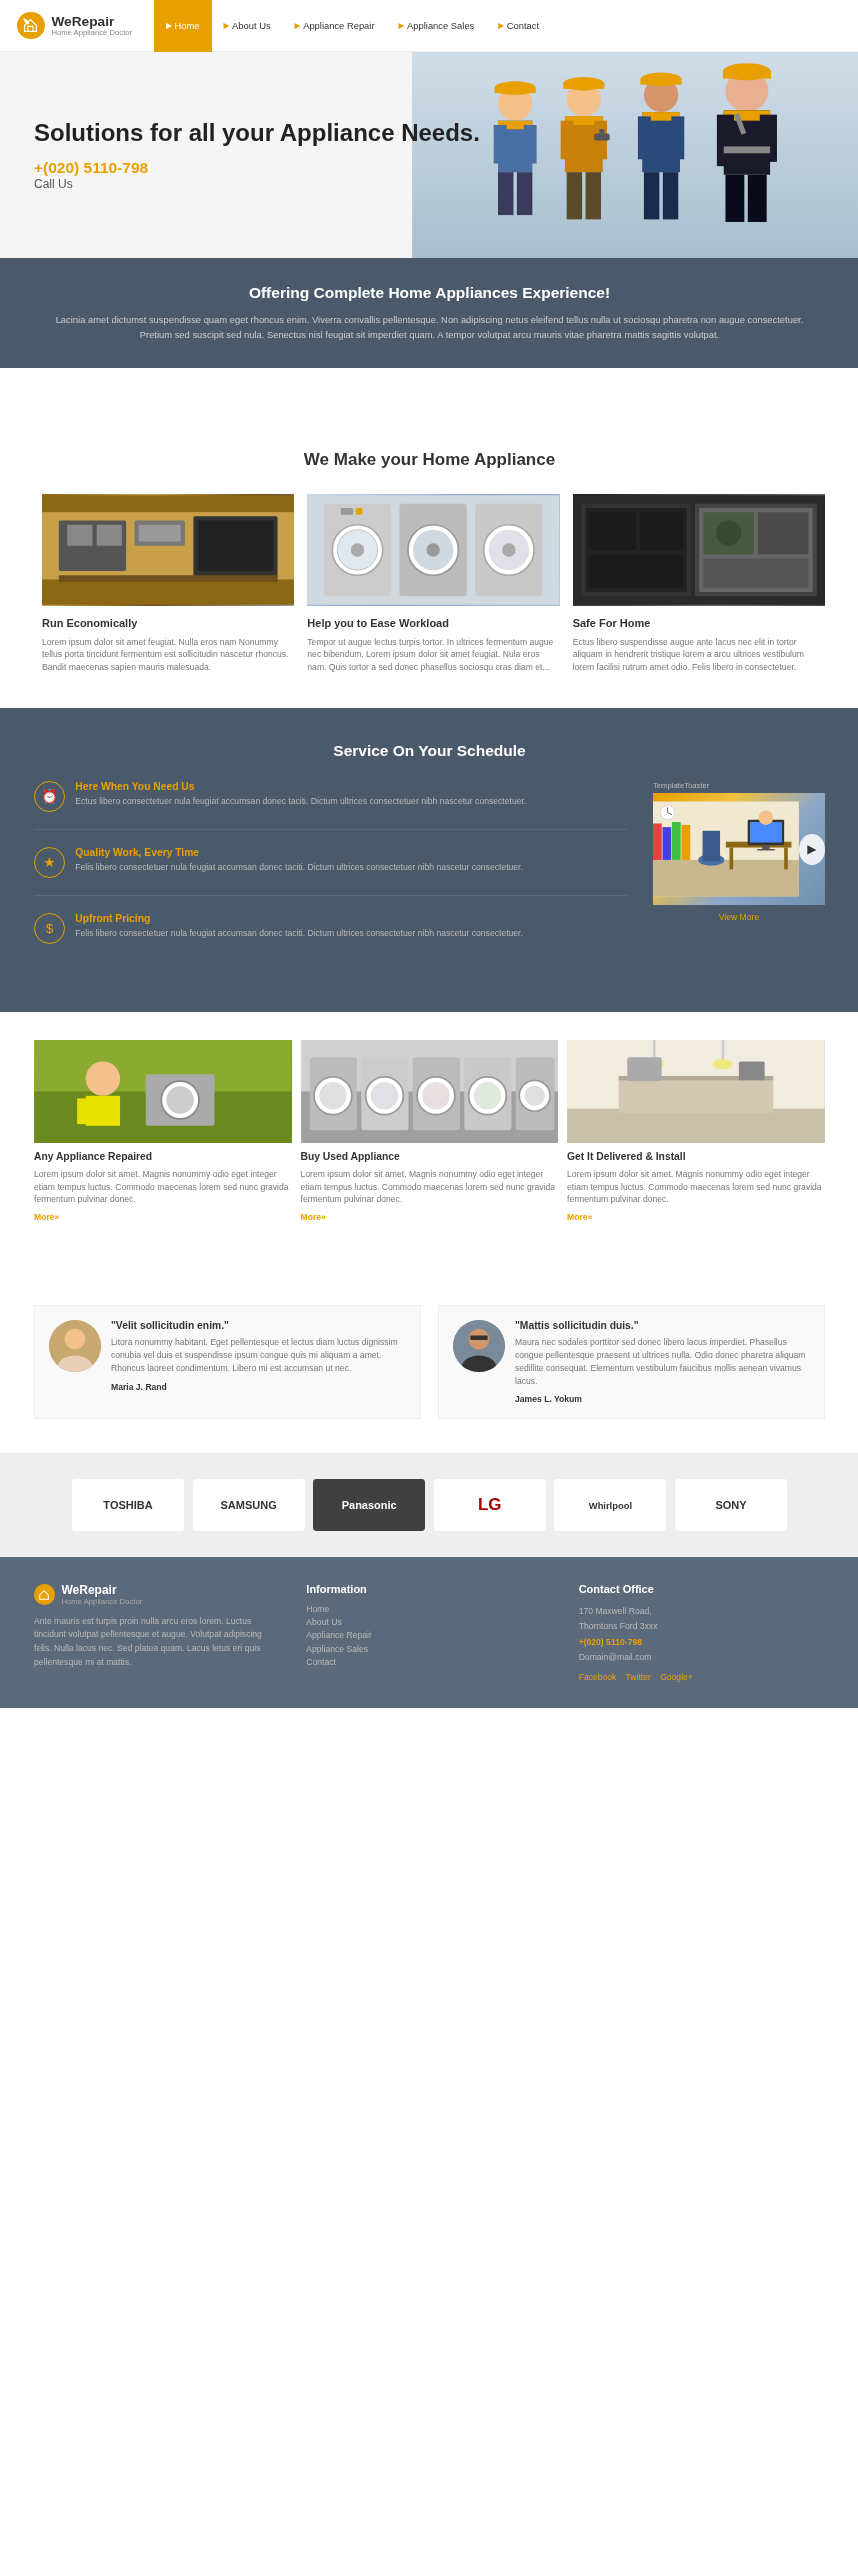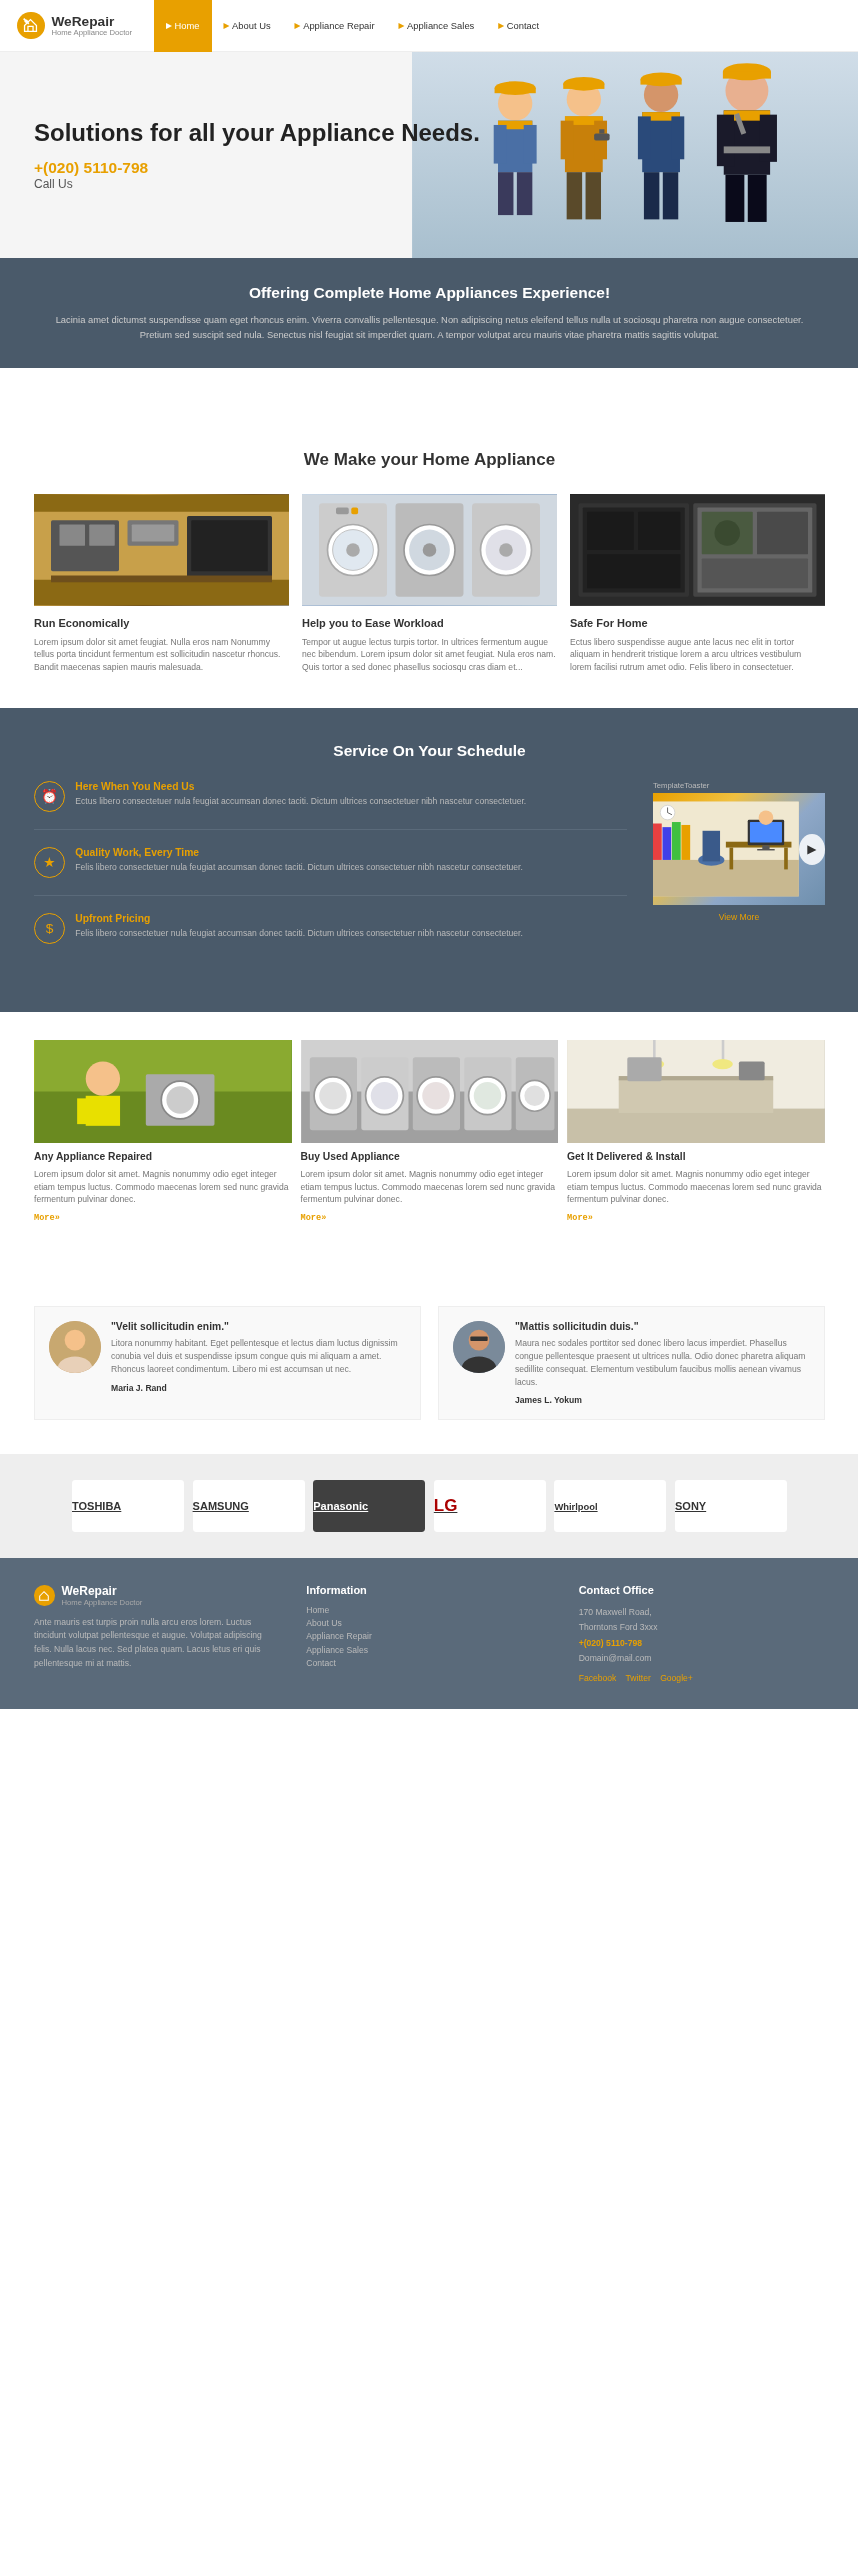"Run Economically" .cards-grid { margin-left: none -> 8px }
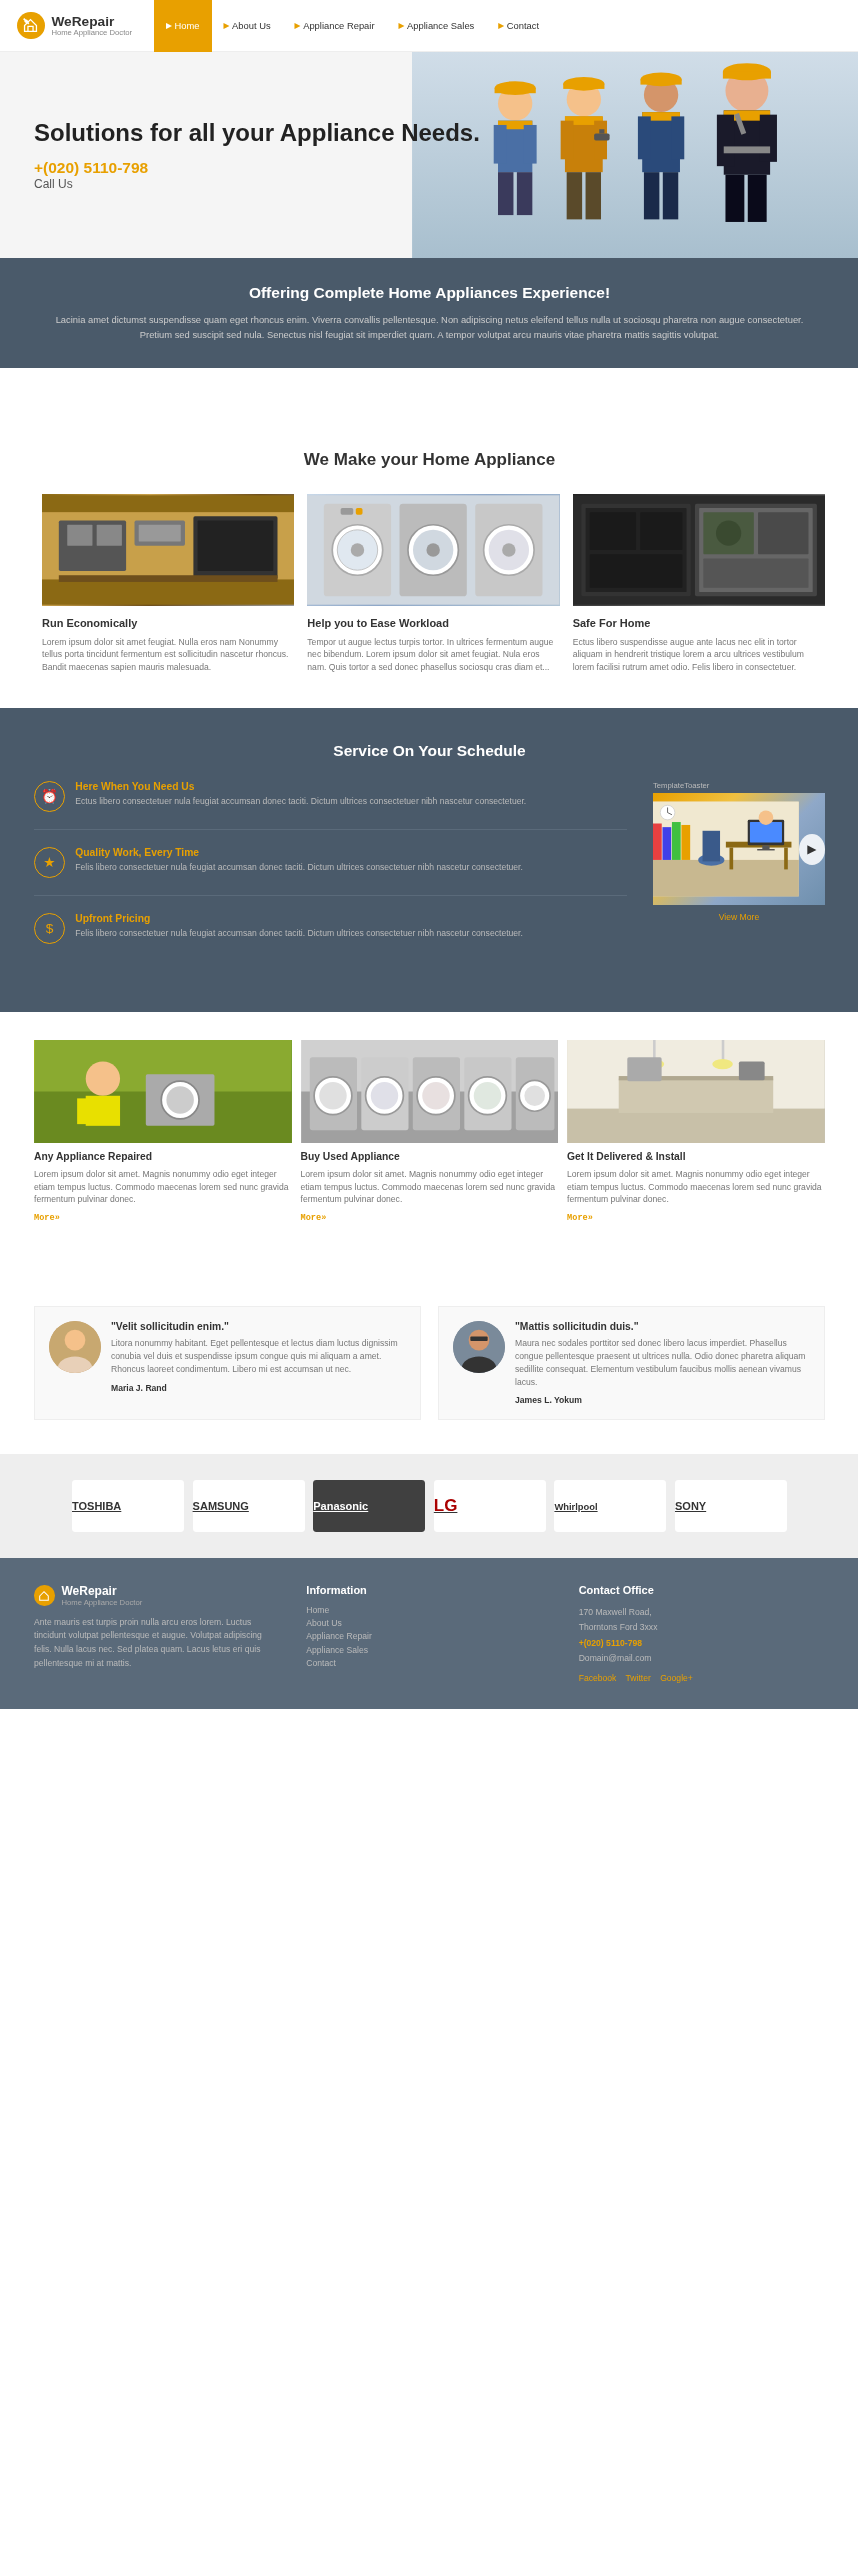"More»" .more-link { font-family: Liberation Mono, monospace -> none }
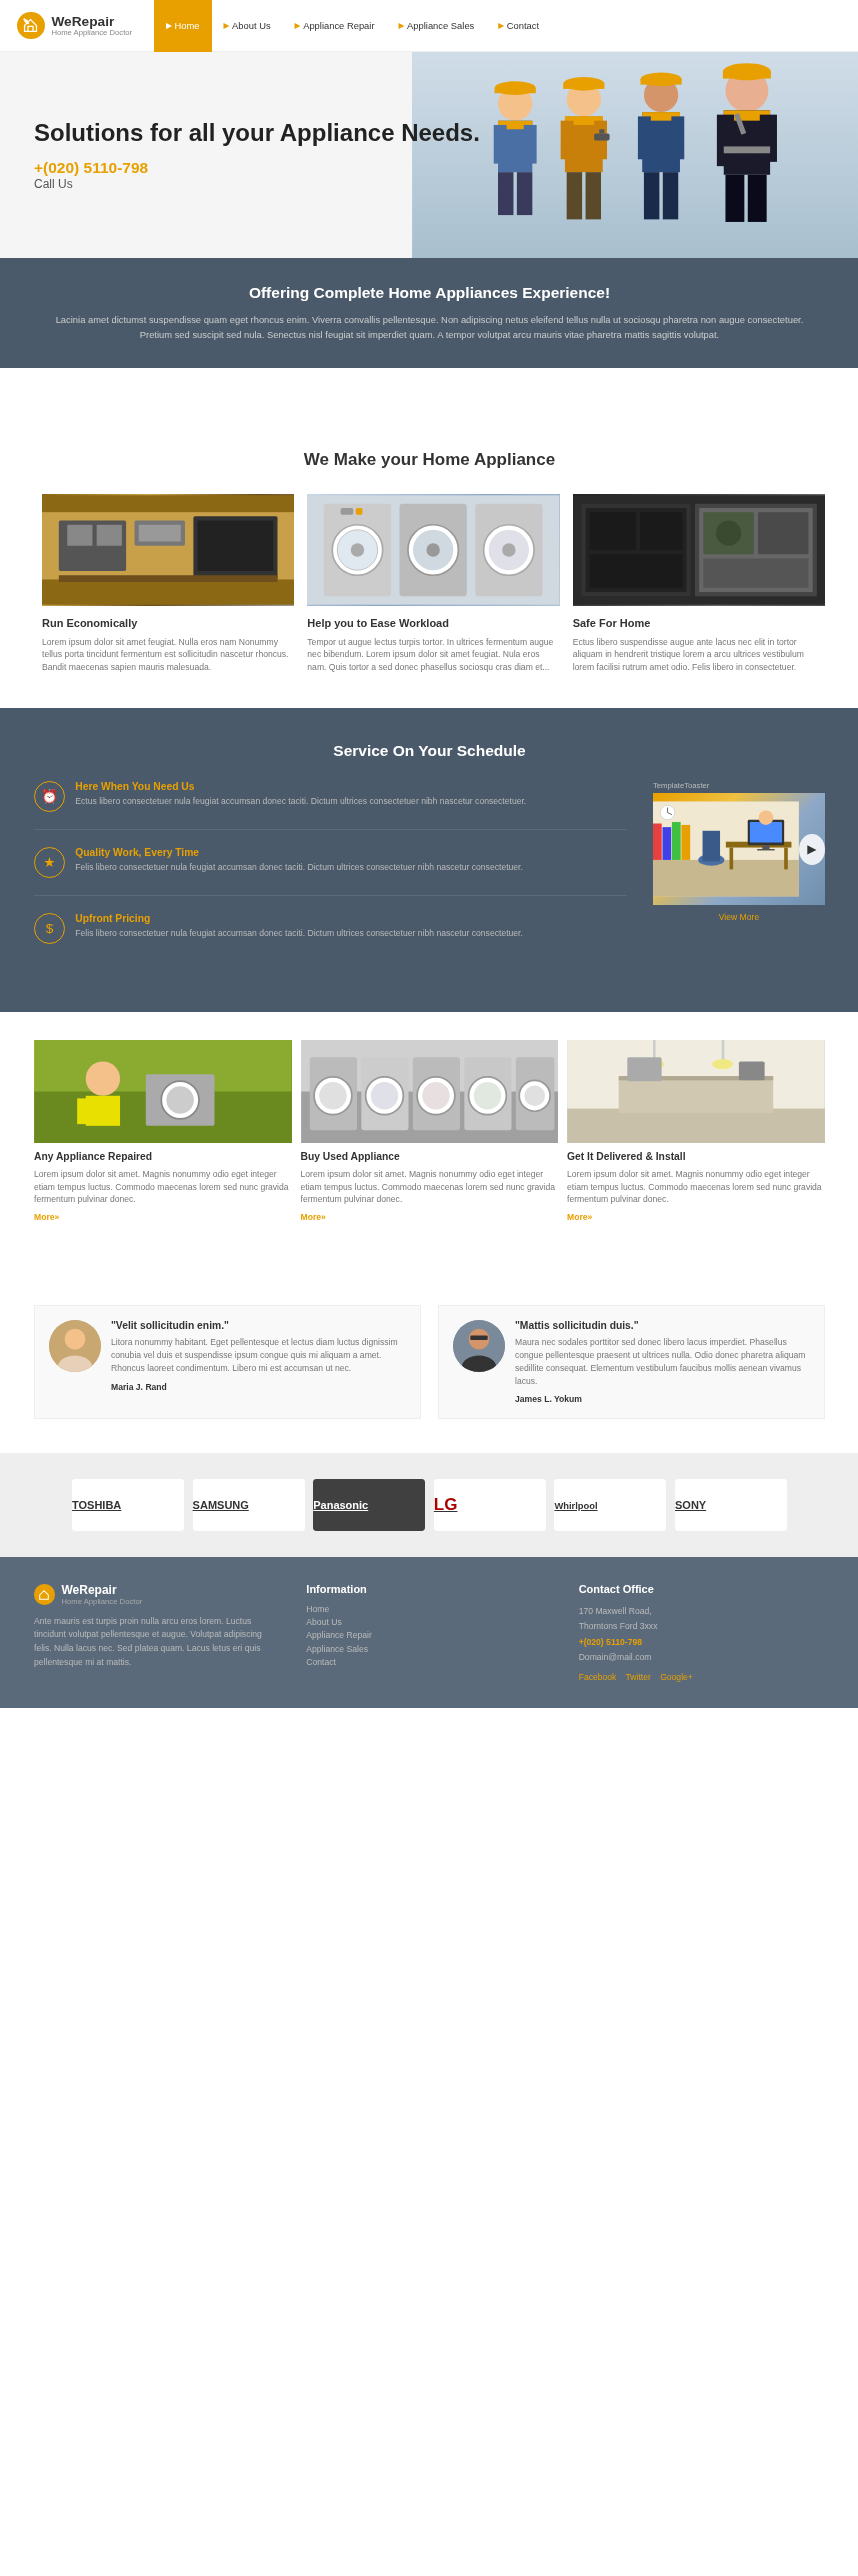"TOSHIBA" .brand-logo { justify-content: none -> center; text-decoration: underline -> none }
